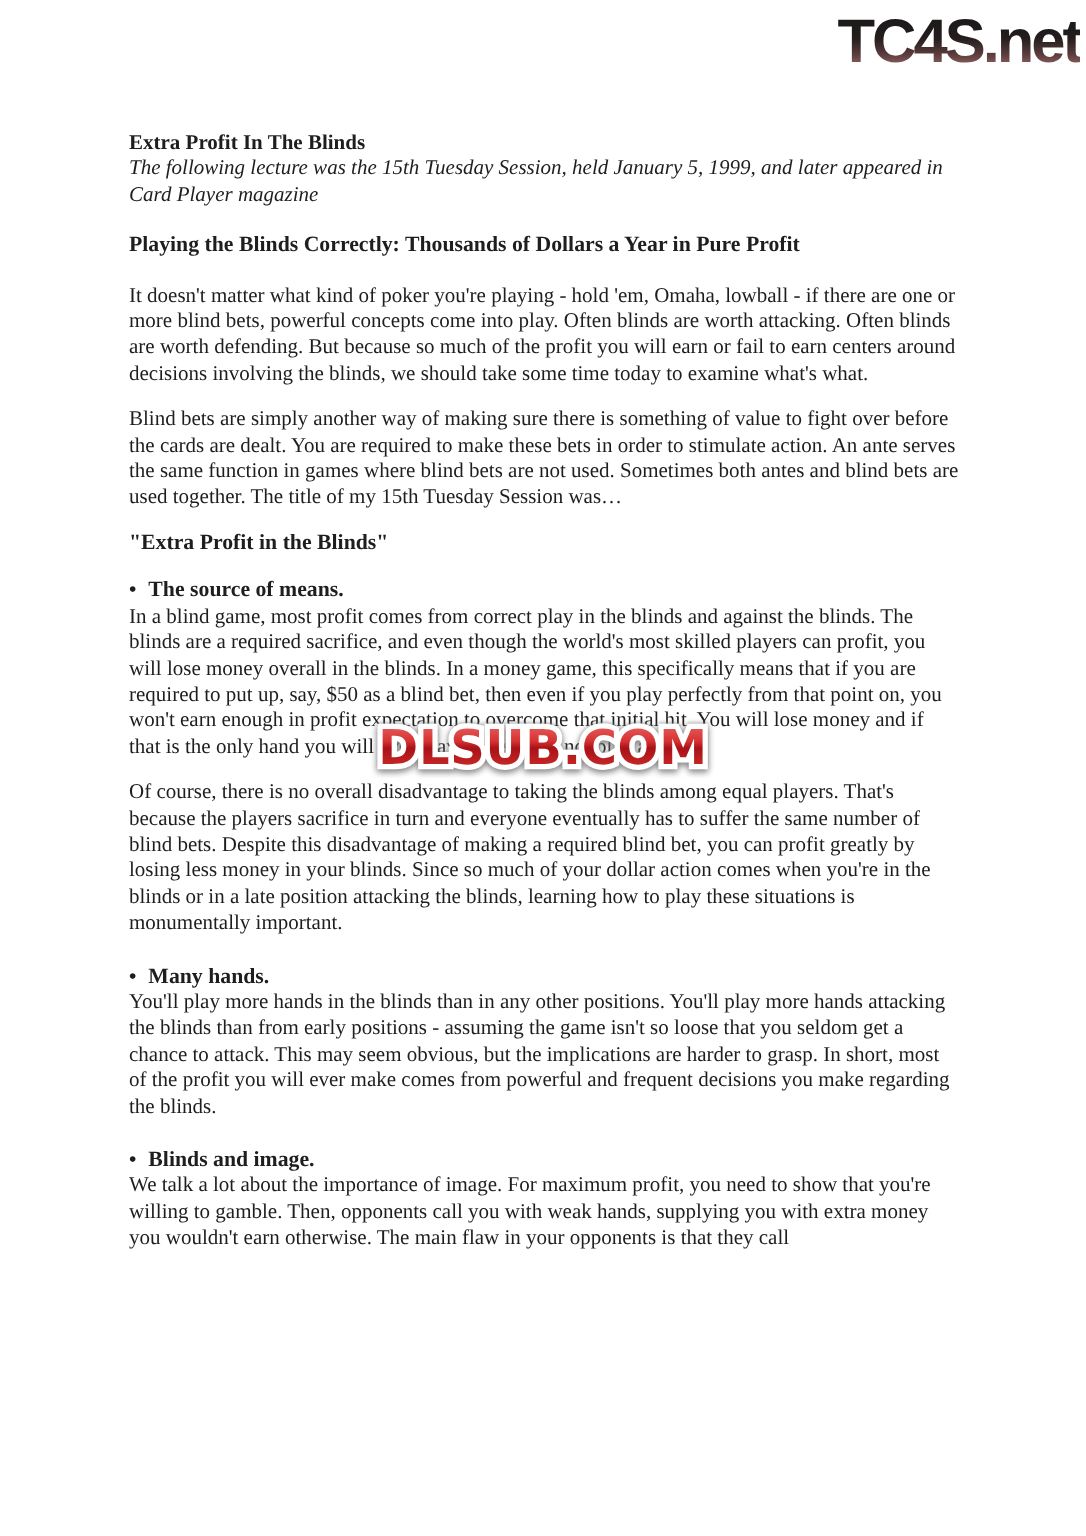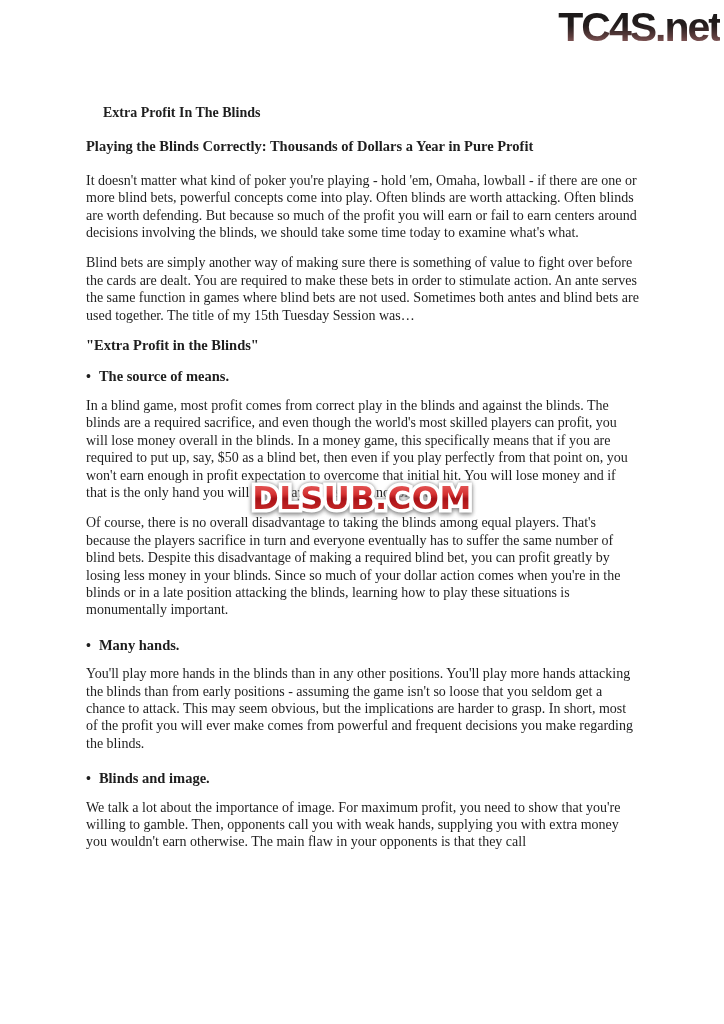"Extra Profit In The Blinds" .doc-title { margin: 17px !important -> 0 !important }
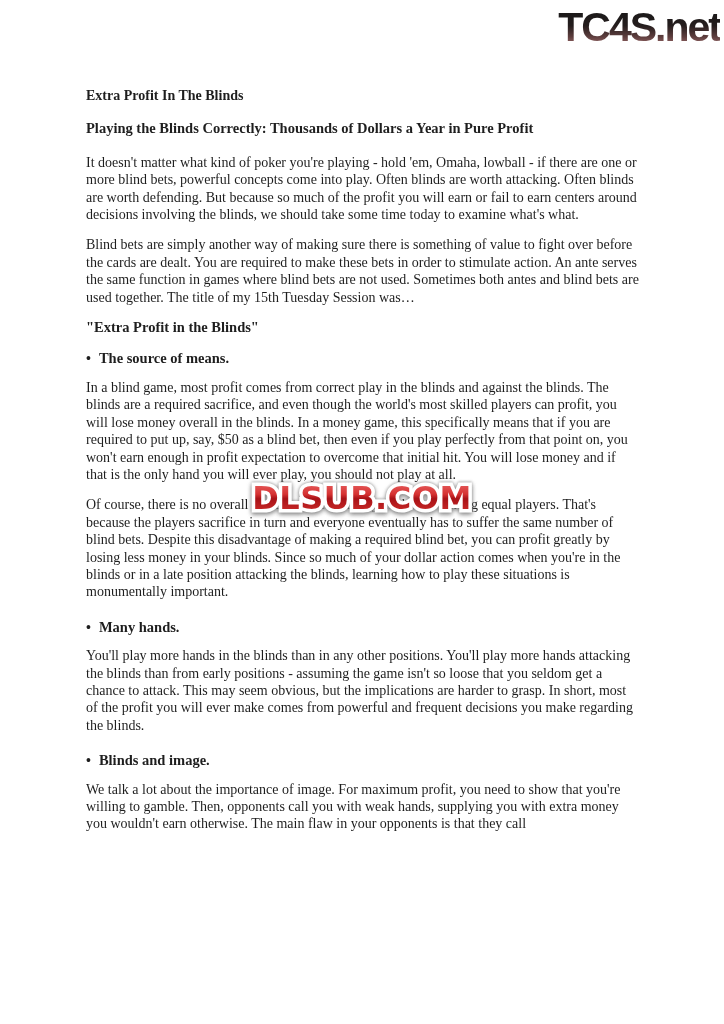"The following lecture was the" p.doc-subtitle { html: none -> <p>The following lecture was the 15th Tuesday Session, held January 5, 1999, and later appeared in Card Player magazine</p> }
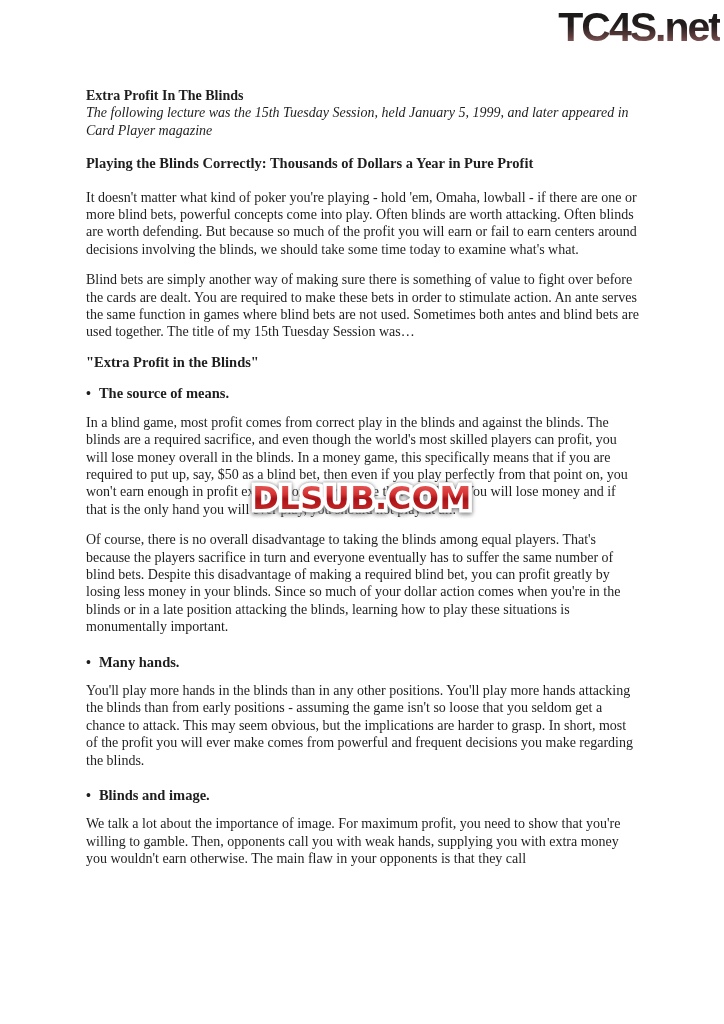"It doesn't matter what kind" .content p { margin: 11px 0 13px -> 0 0 13px }
